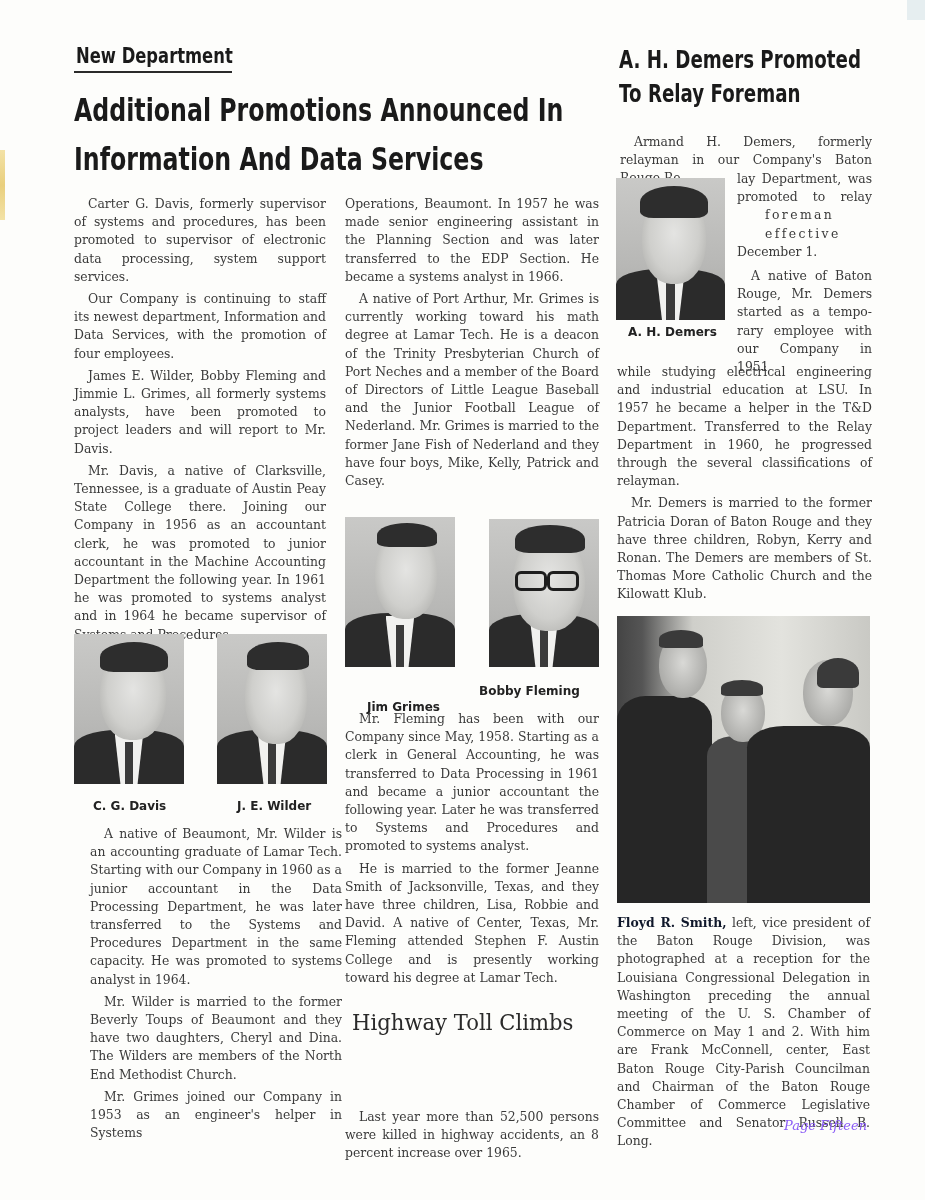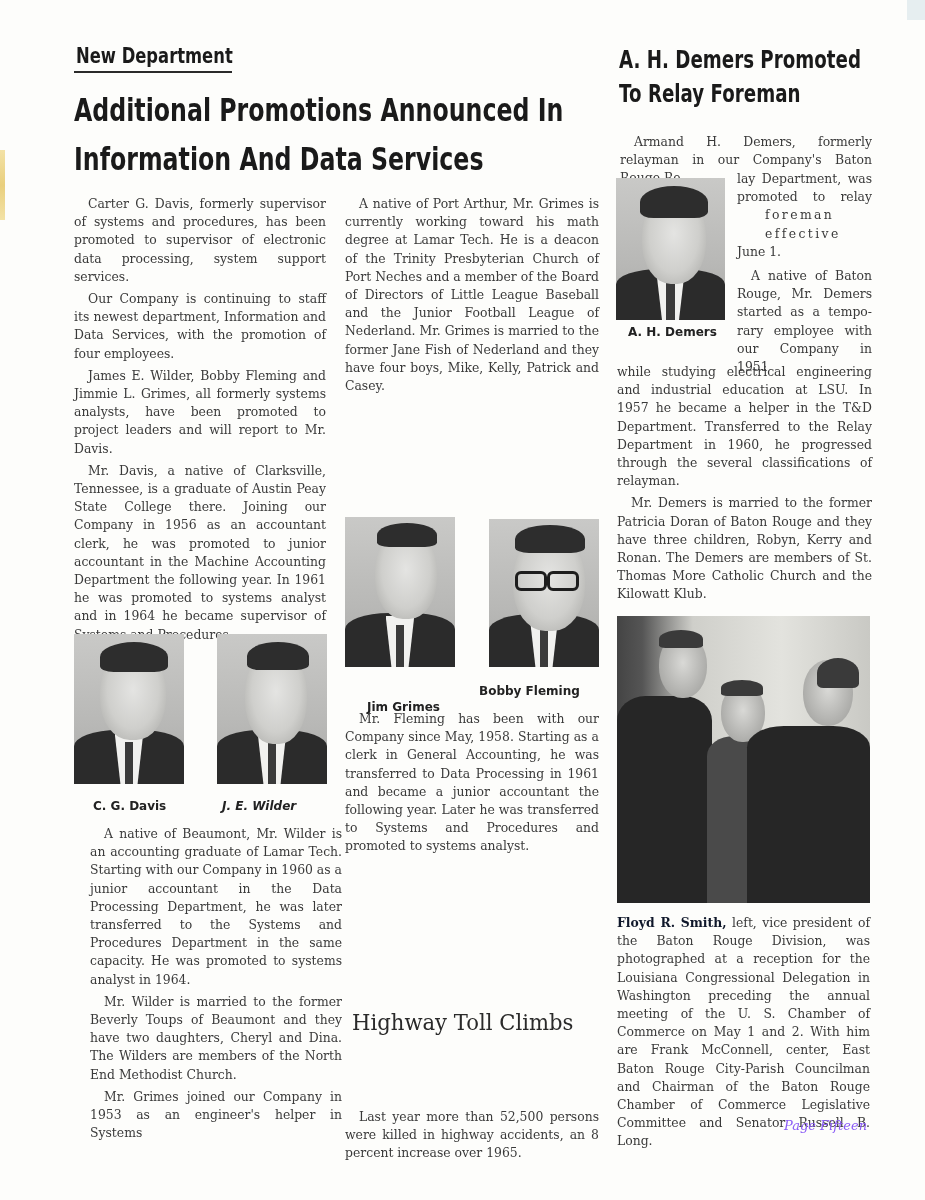"Operations, Beaumont. In 1957 he" p { html: none -> <p>Operations, Beaumont. In 1957 he was made senior engineering assistant in the Planning Section and was later transferred to the EDP Section. He became a systems analyst in 1966.</p> }
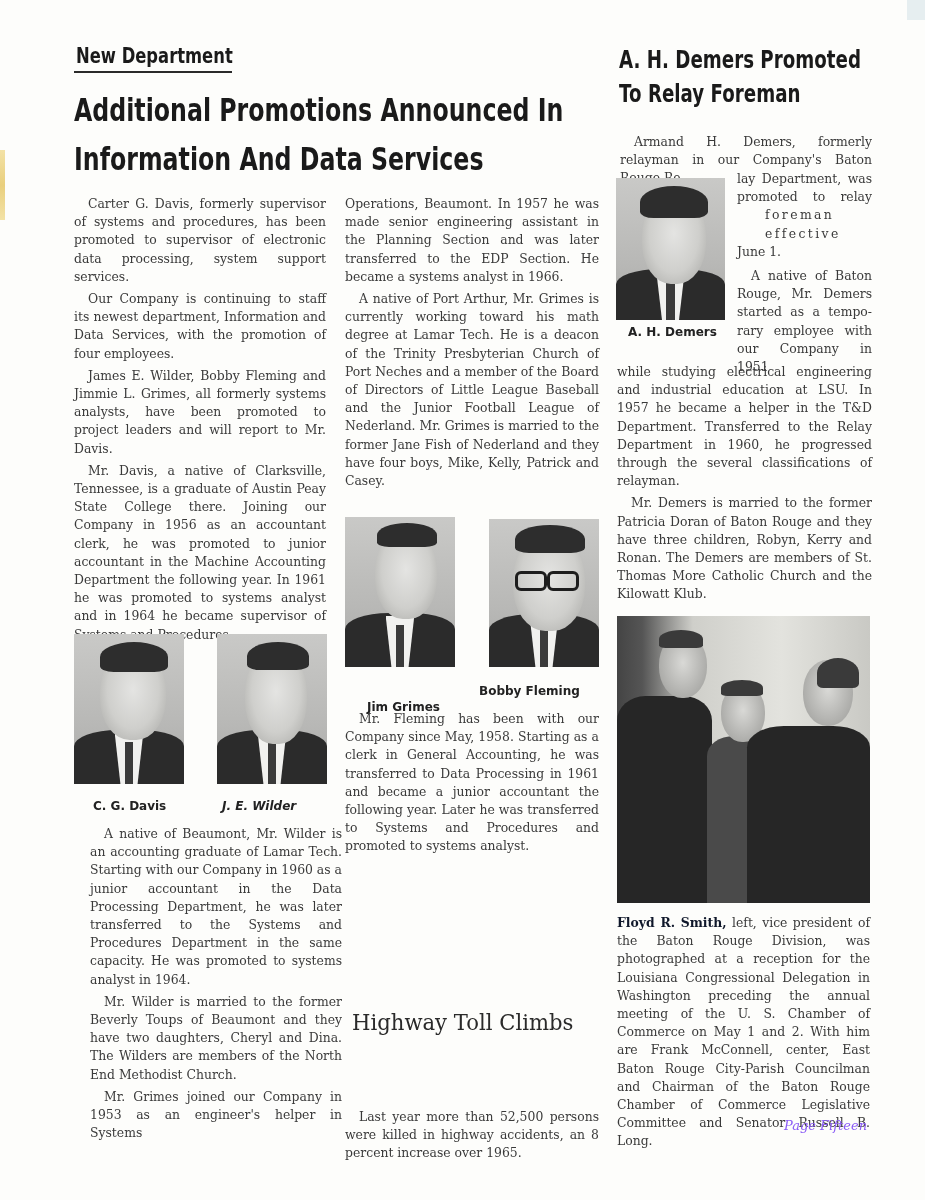"June 1." div { text: June -> December }
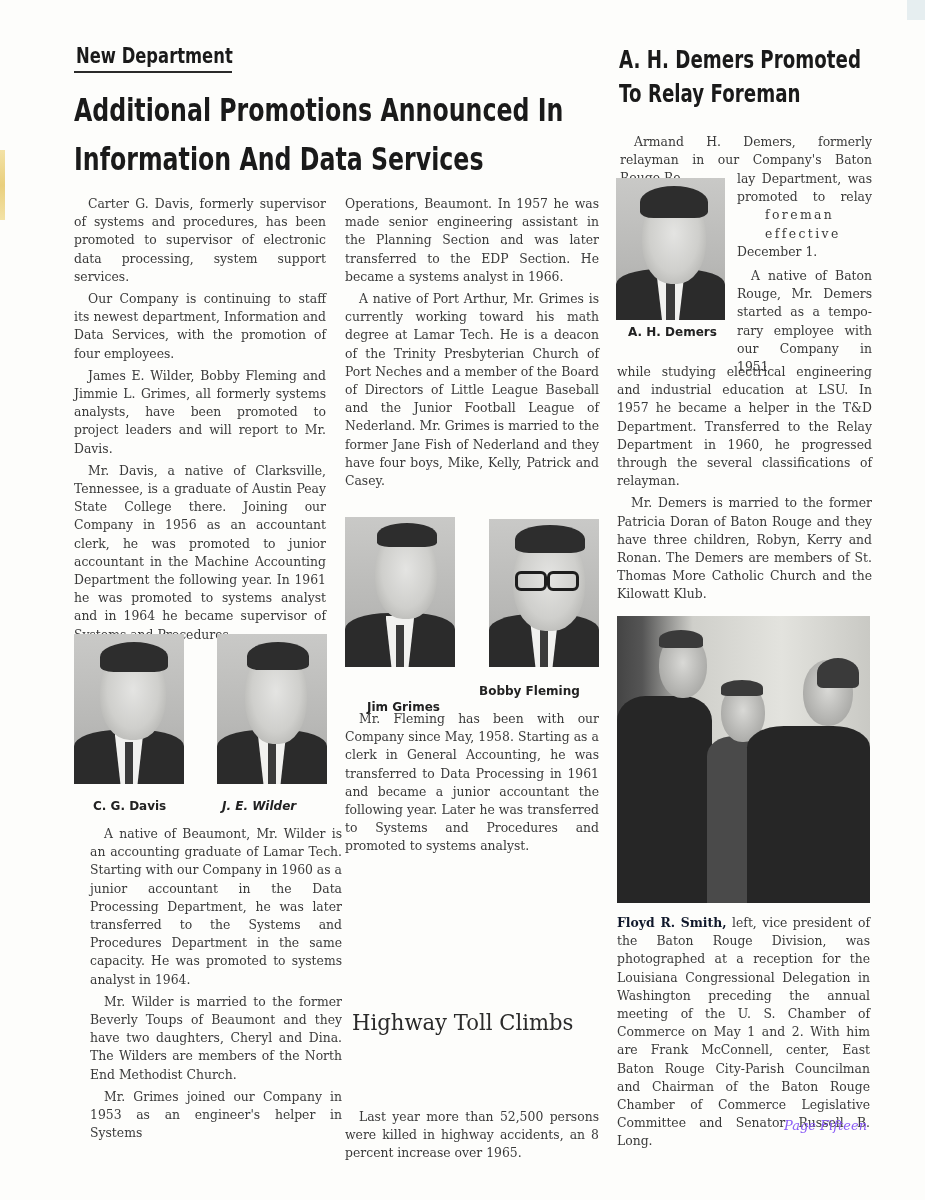"J. E. Wilder" div.caption { font-style: italic -> none; left: 222px -> 237px }
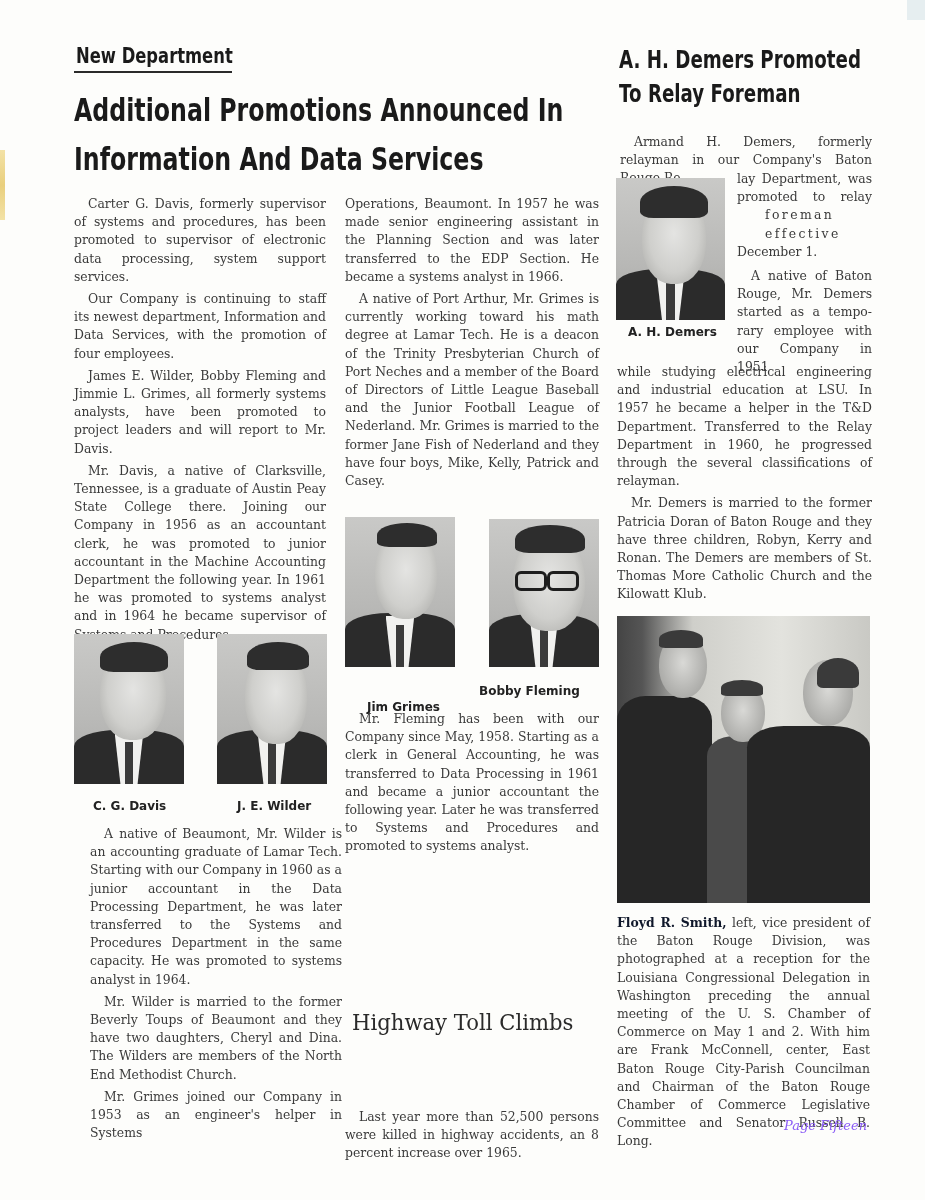"He is married to the" p { html: none -> <p>He is married to the former Jeanne Smith of Jacksonville, Texas, and they have three children, Lisa, Robbie and David. A native of Center, Texas, Mr. Fleming attended Stephen F. Austin College and is presently working toward his degree at Lamar Tech.</p> }
